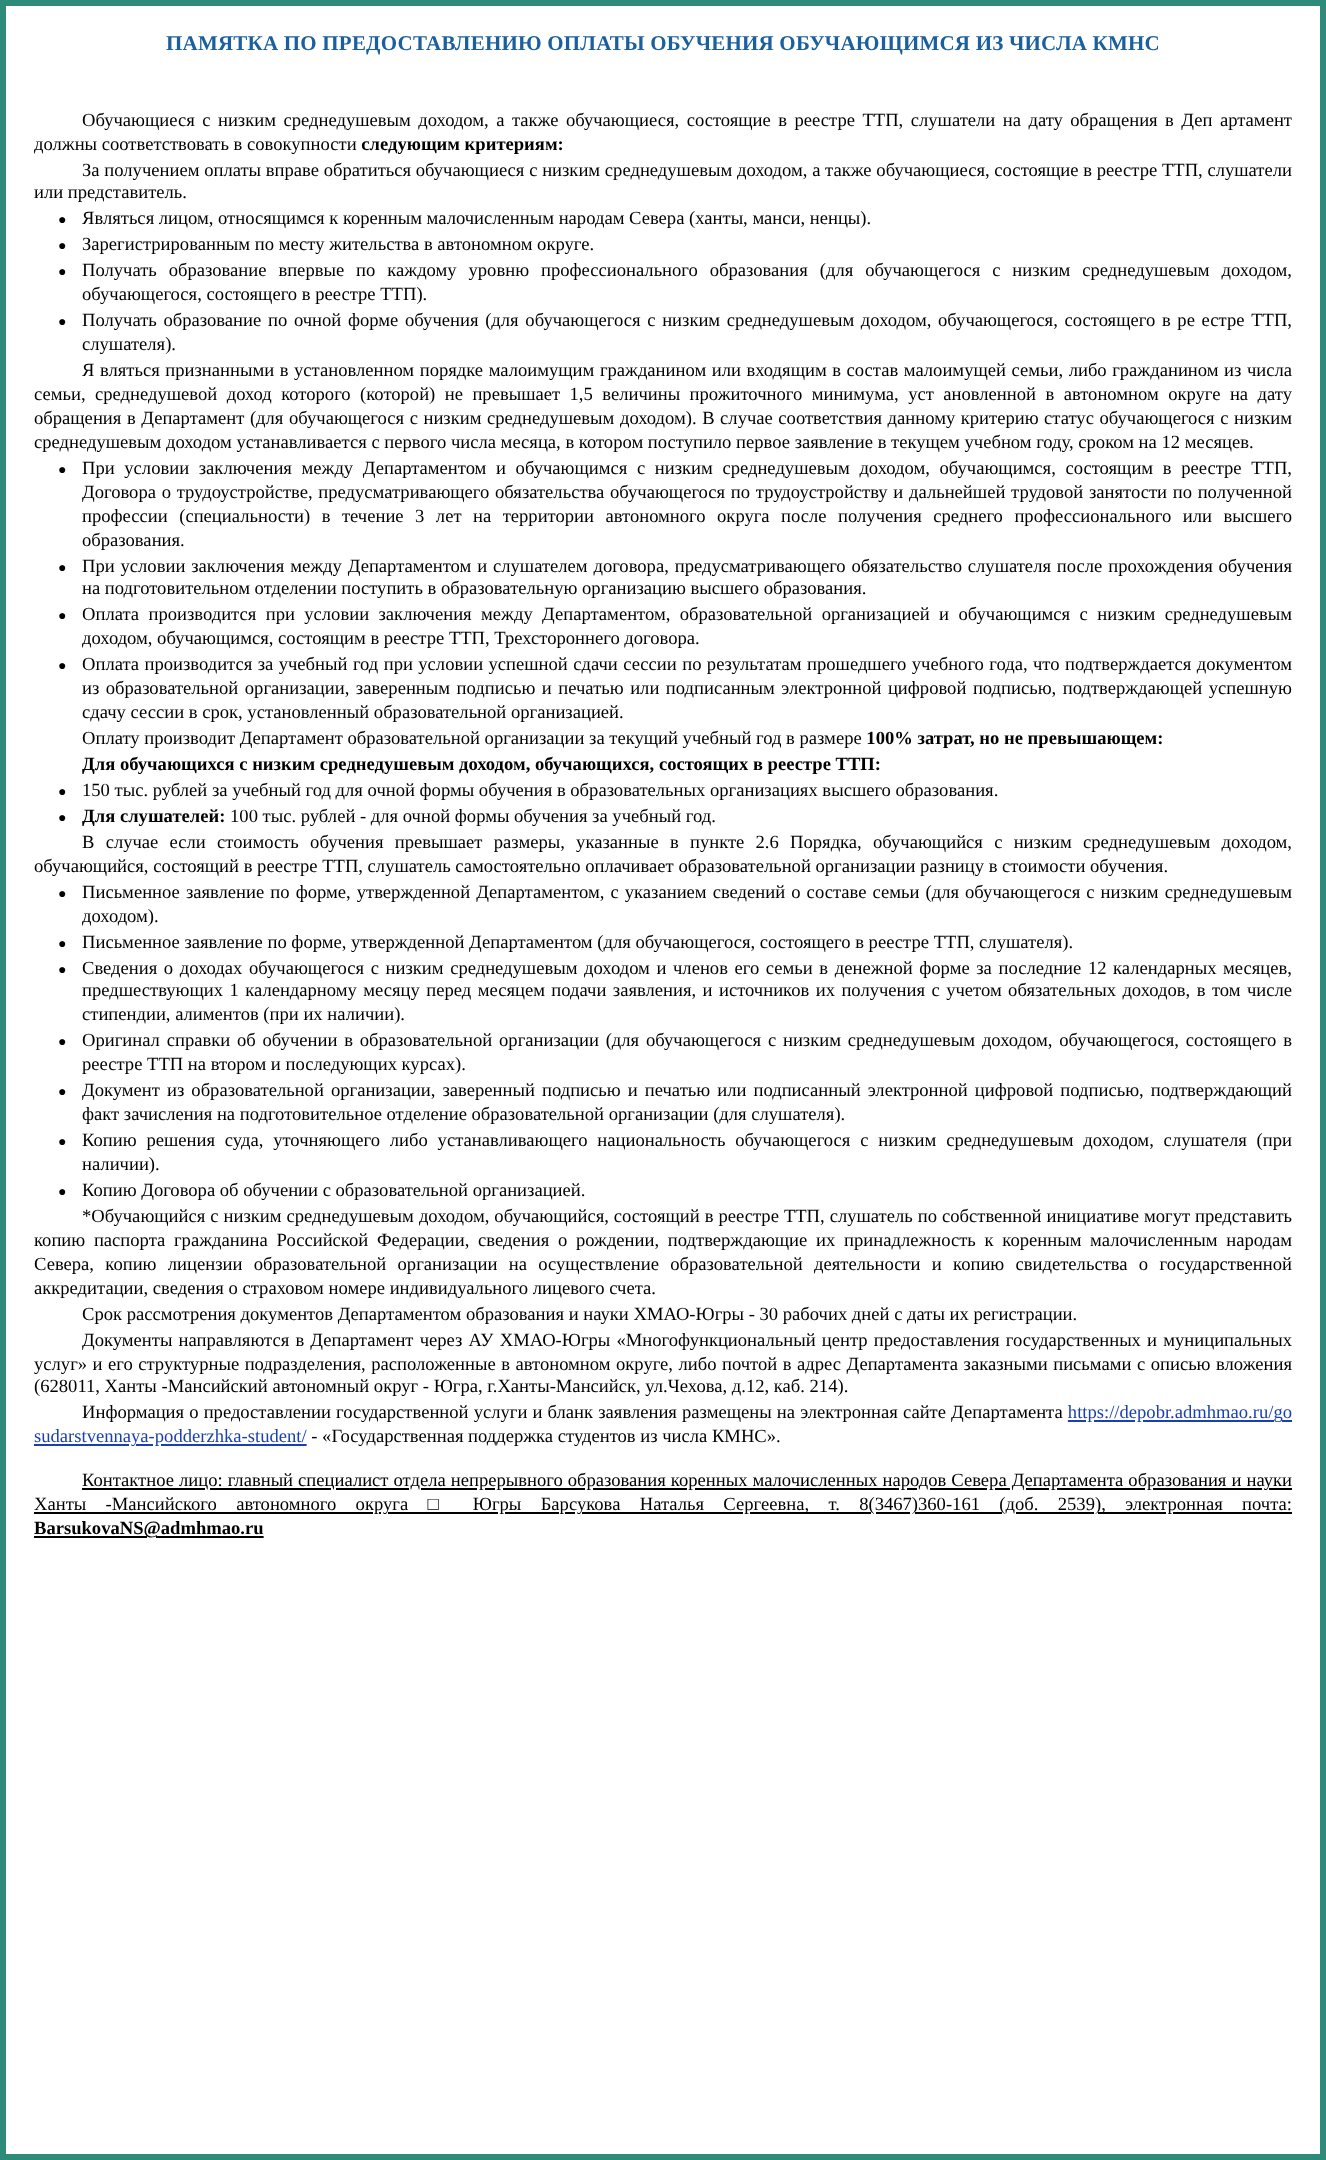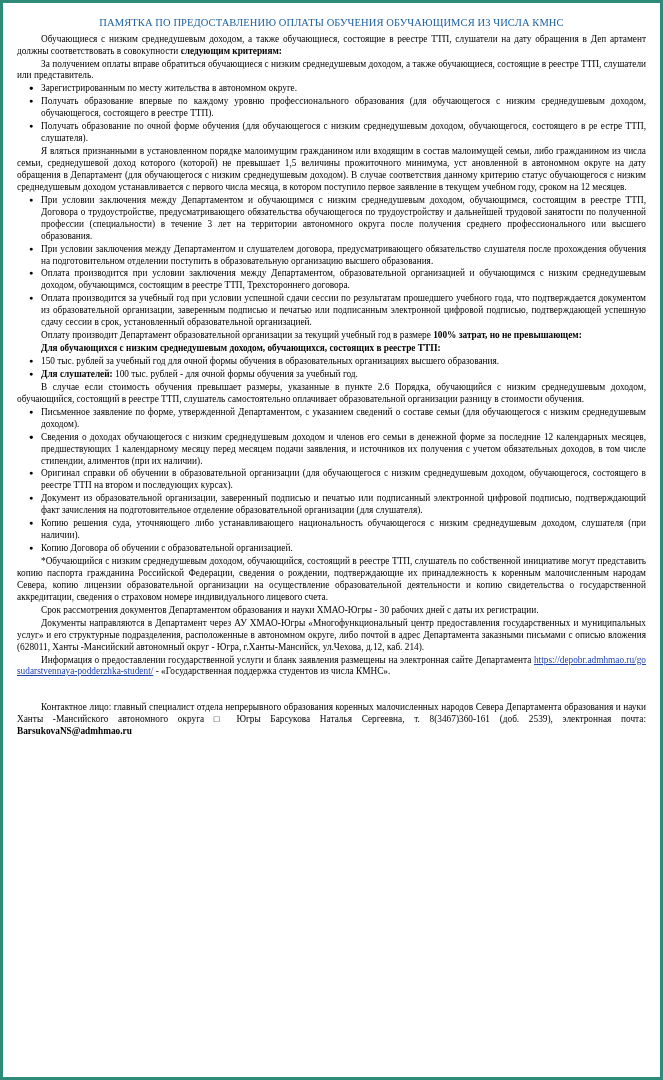"ПАМЯТКА ПО ПРЕДОСТАВЛЕНИЮ ОПЛАТЫ" .doc-title { font-weight: normal -> bold; margin: 3px 0 4px 0 -> 3px 0 26px 0 }
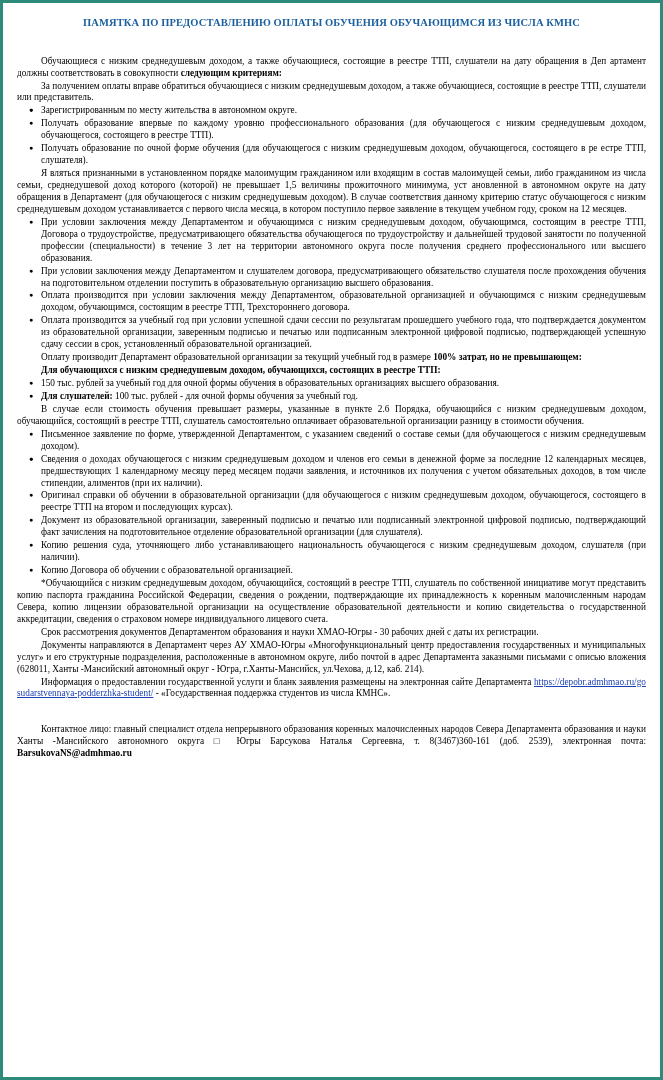"Являться лицом, относящимся к коренным" span { html: none -> <span>Являться лицом, относящимся к коренным малочисленным народам Севера (ханты, манси, ненцы).</span> }
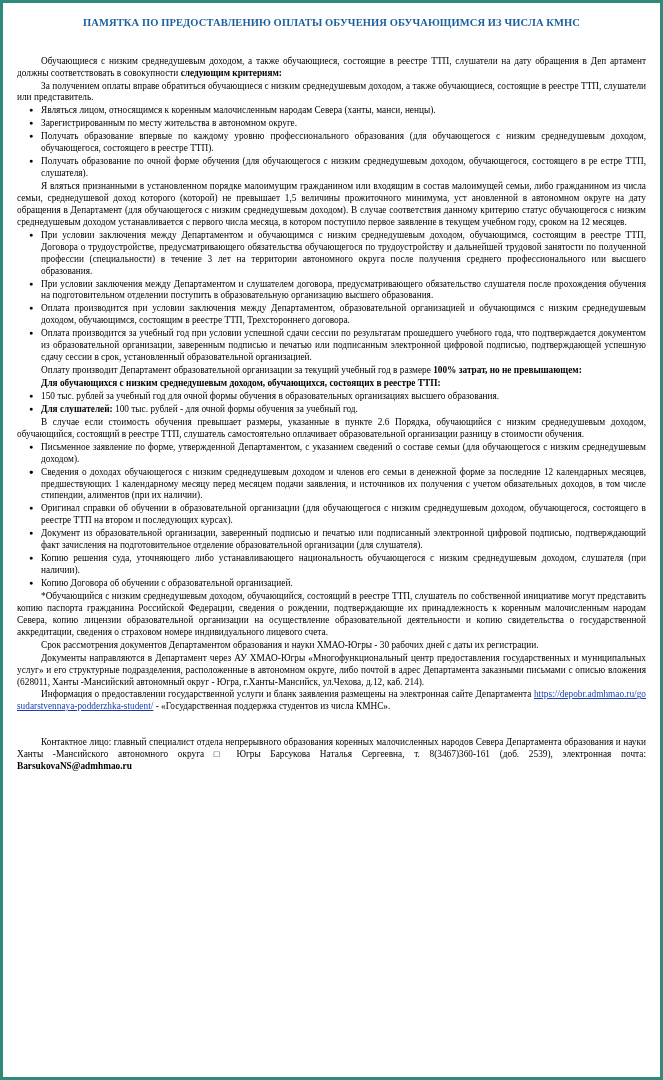"Письменное заявление по форме, утвержденной Департаментом (для" span { html: none -> <span>Письменное заявление по форме, утвержденной Департаментом (для обучающегося, состоящего в реестре ТТП, слушателя).</span> }
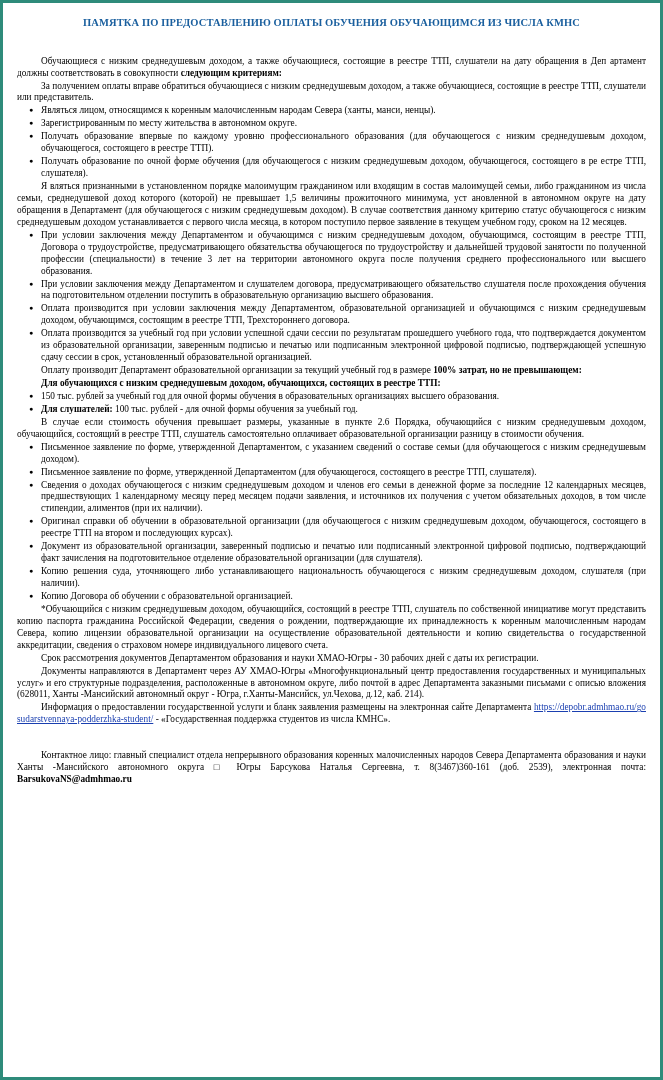"Контактное лицо: главный специалист" .contact { margin-top: 24px -> 10px; text-decoration: none -> underline }
